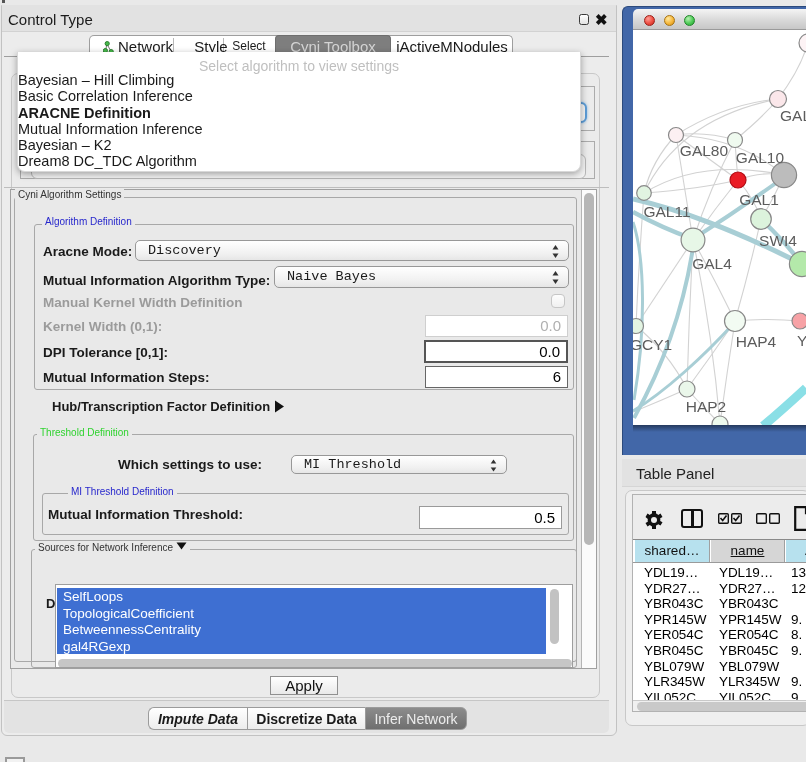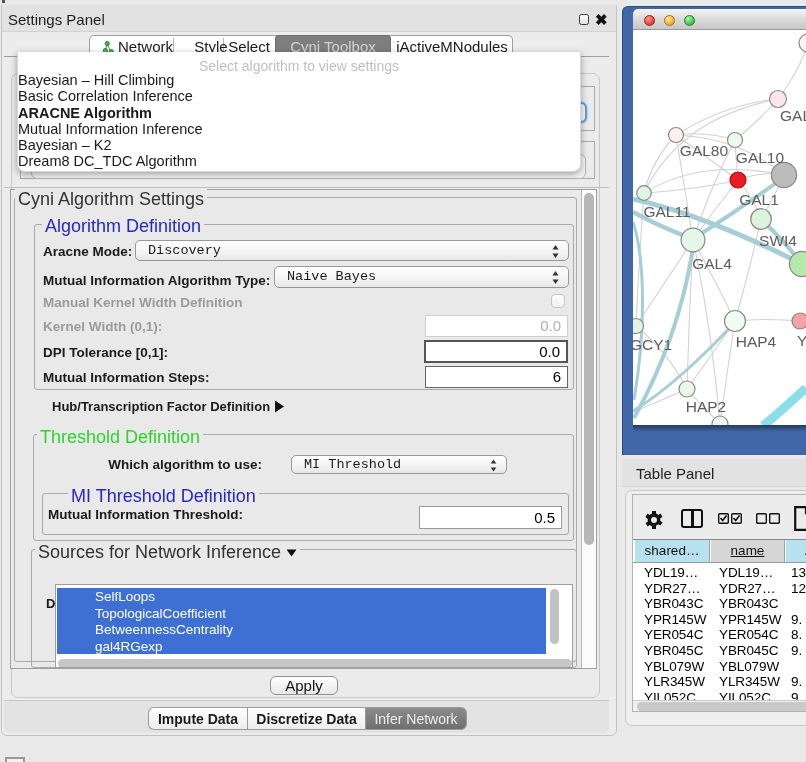"Settings Panel" div.abs { text: Settings Panel -> Control Type }
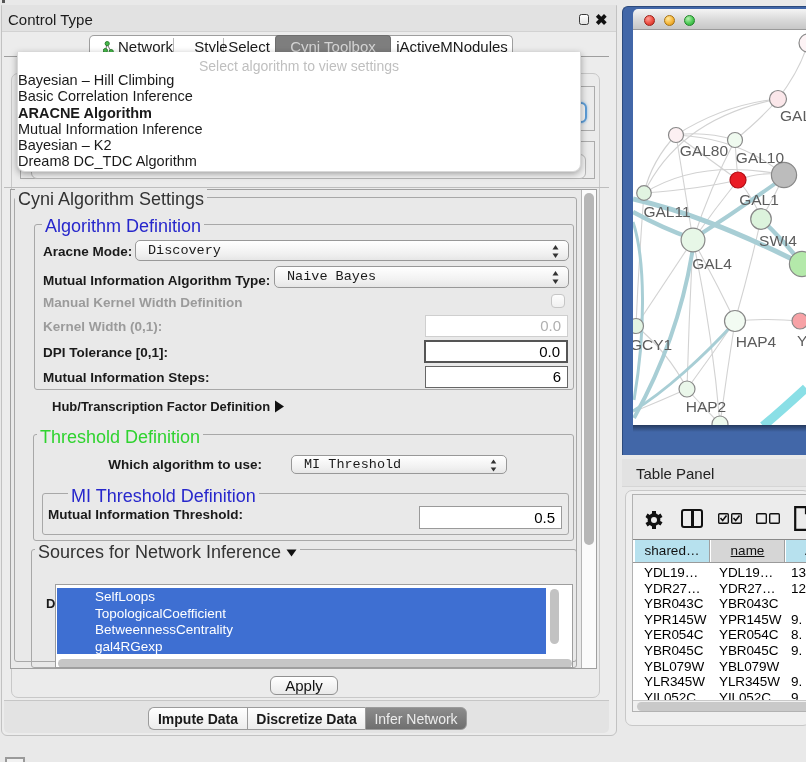"Select" div.abs { font-size: 15px -> 12px }
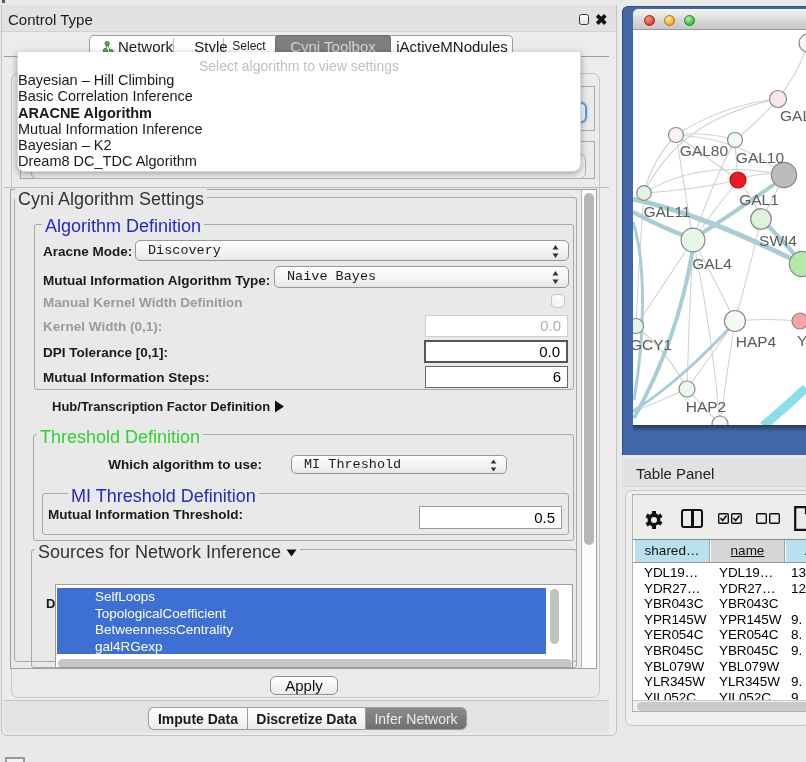"ARACNE Algorithm" b { text: Algorithm -> Definition }
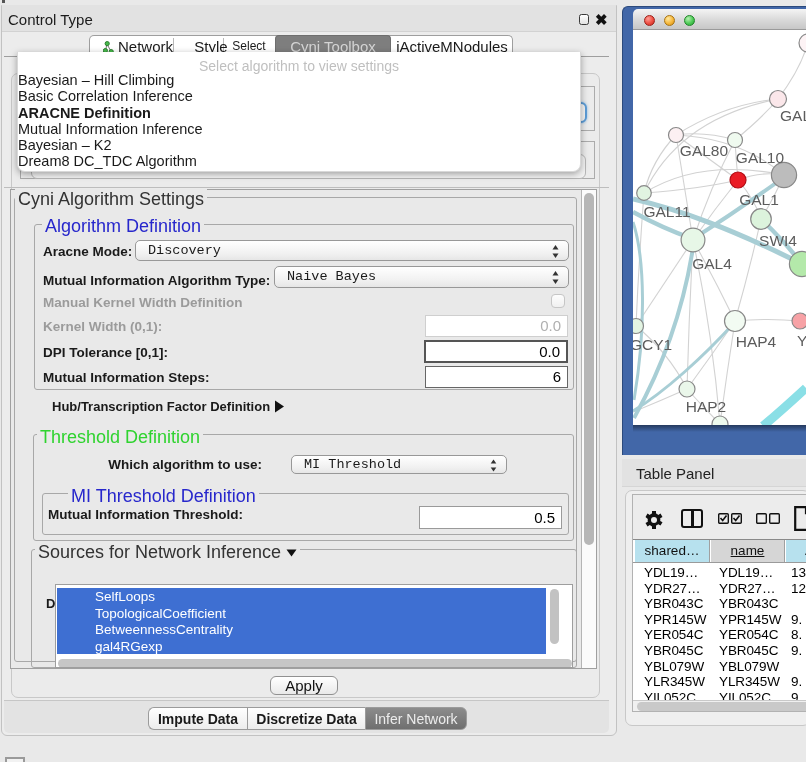"Cyni Algorithm Settings" .glab { font-size: 18px -> 10px }
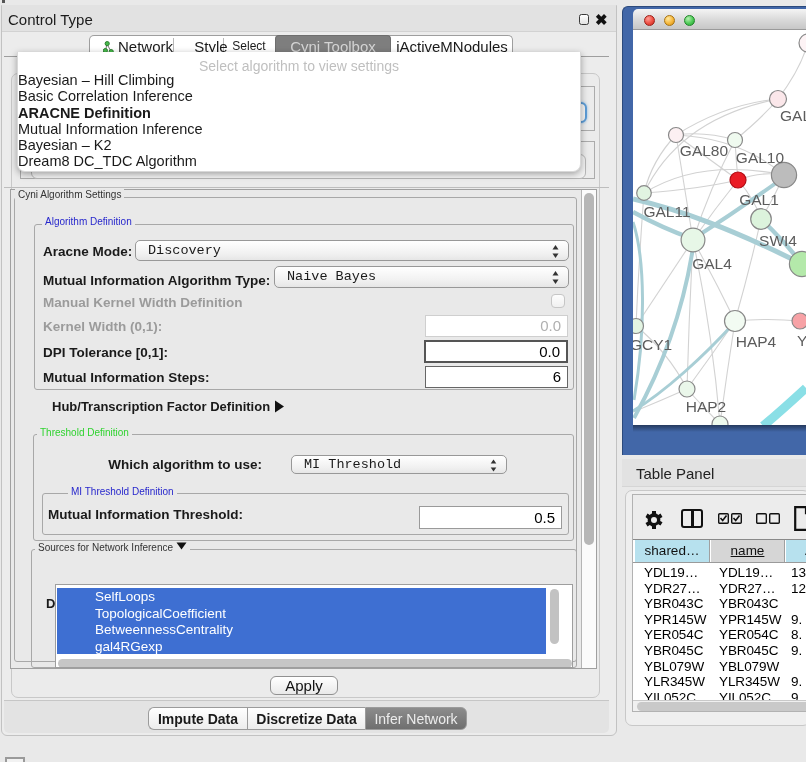"Which algorithm to use:" div.lab { text: algorithm -> settings }
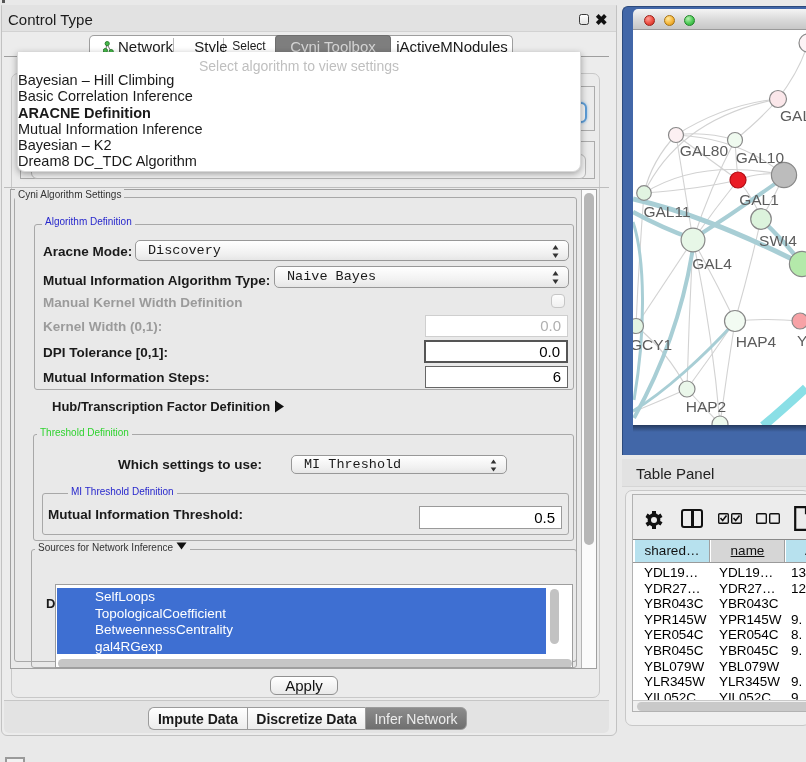"SelfLoops" div { margin-left: 32px -> none }
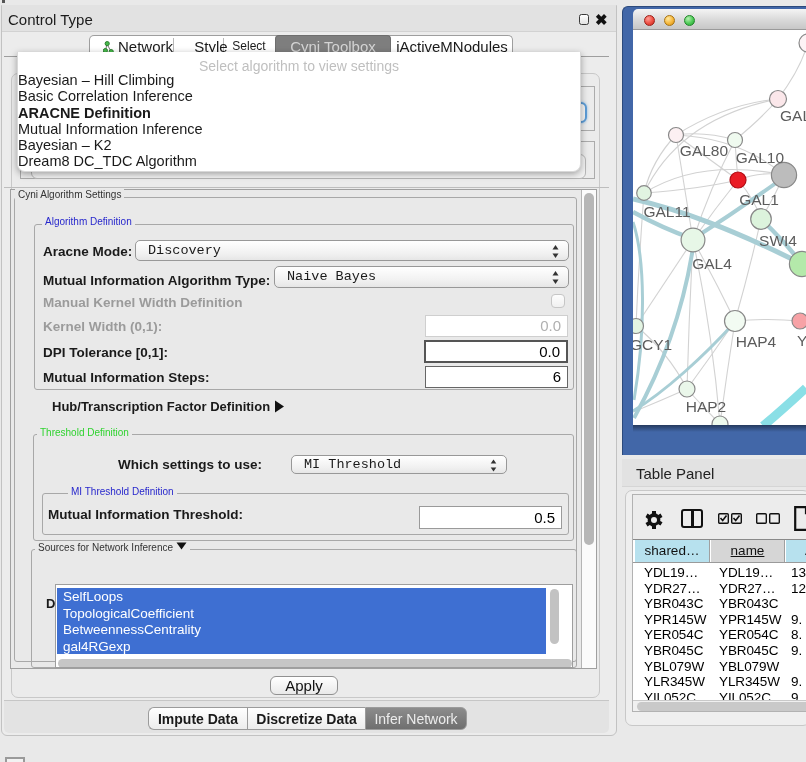"Apply" div.abs { border-radius: 6px -> 0 }
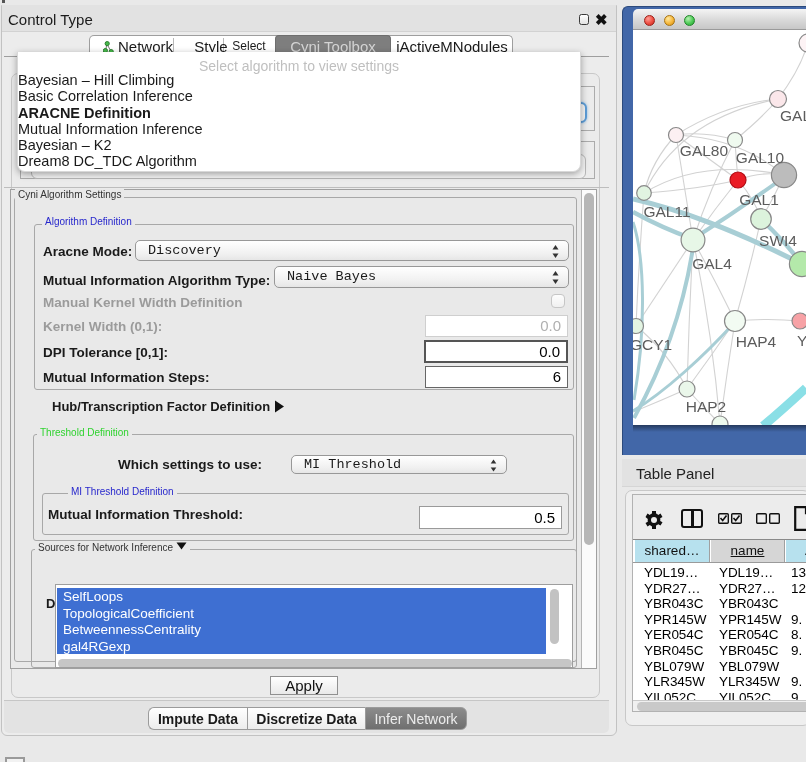"Impute Data" div.seg { font-style: none -> italic }
